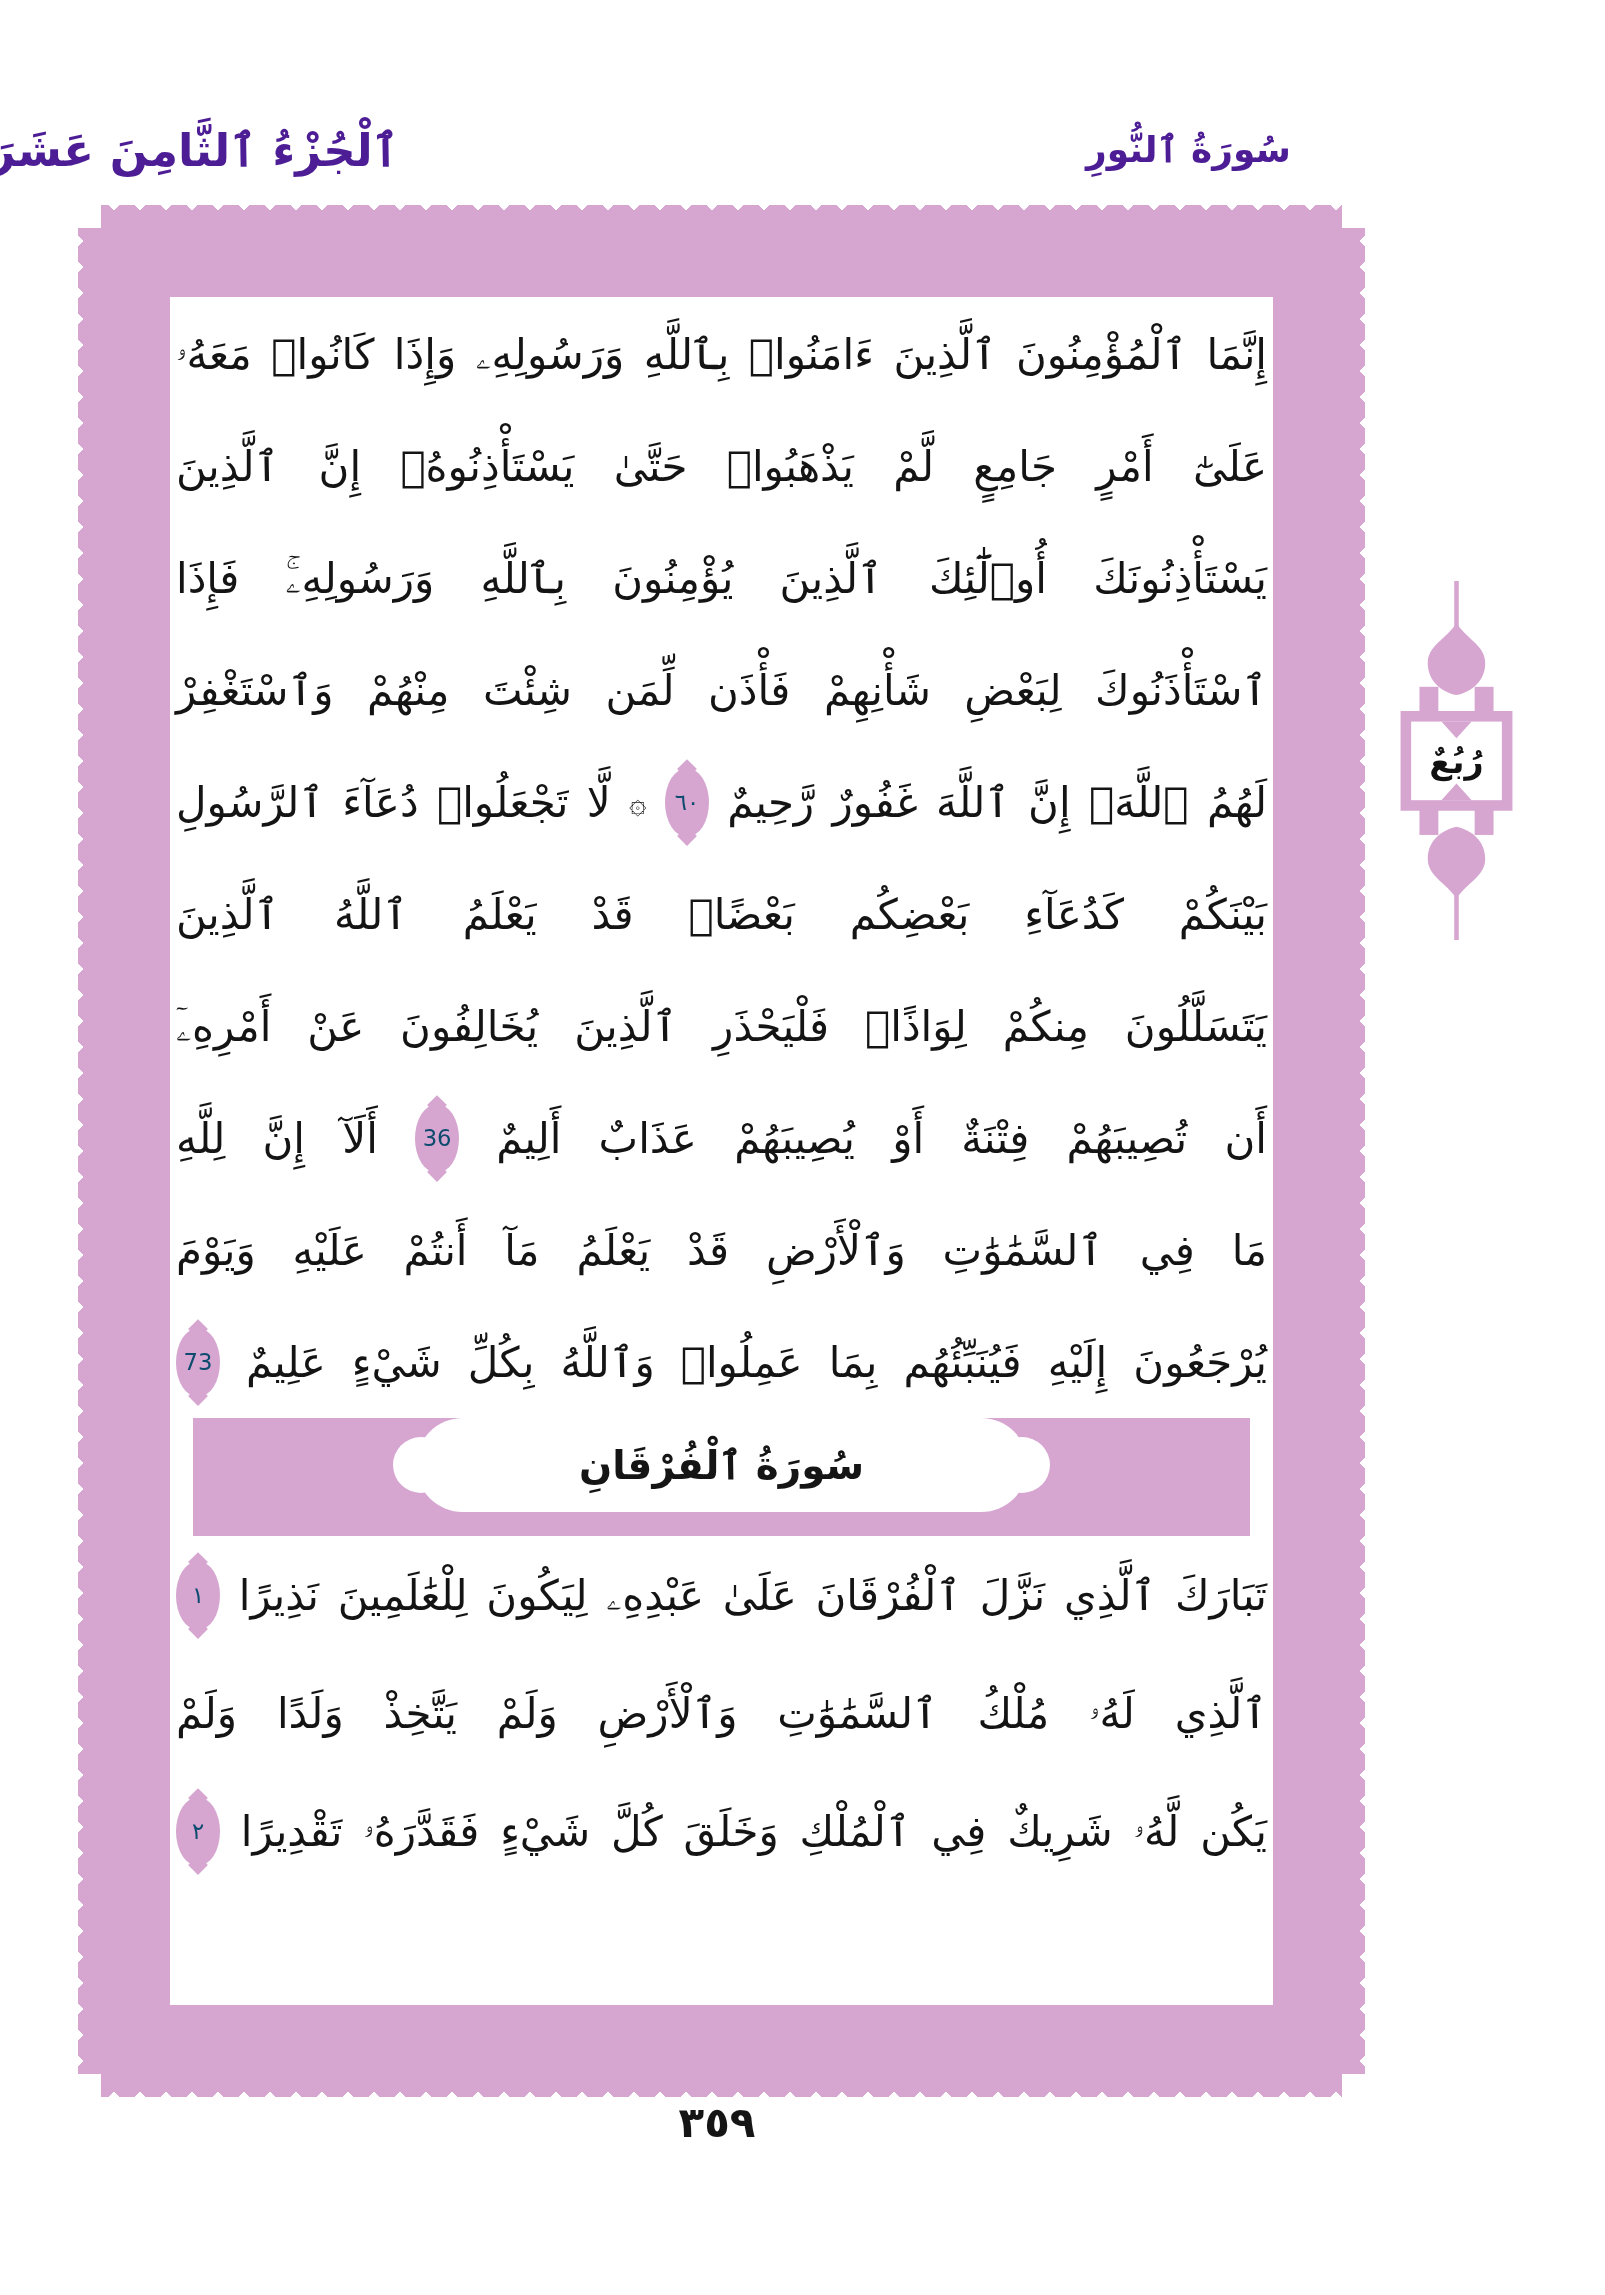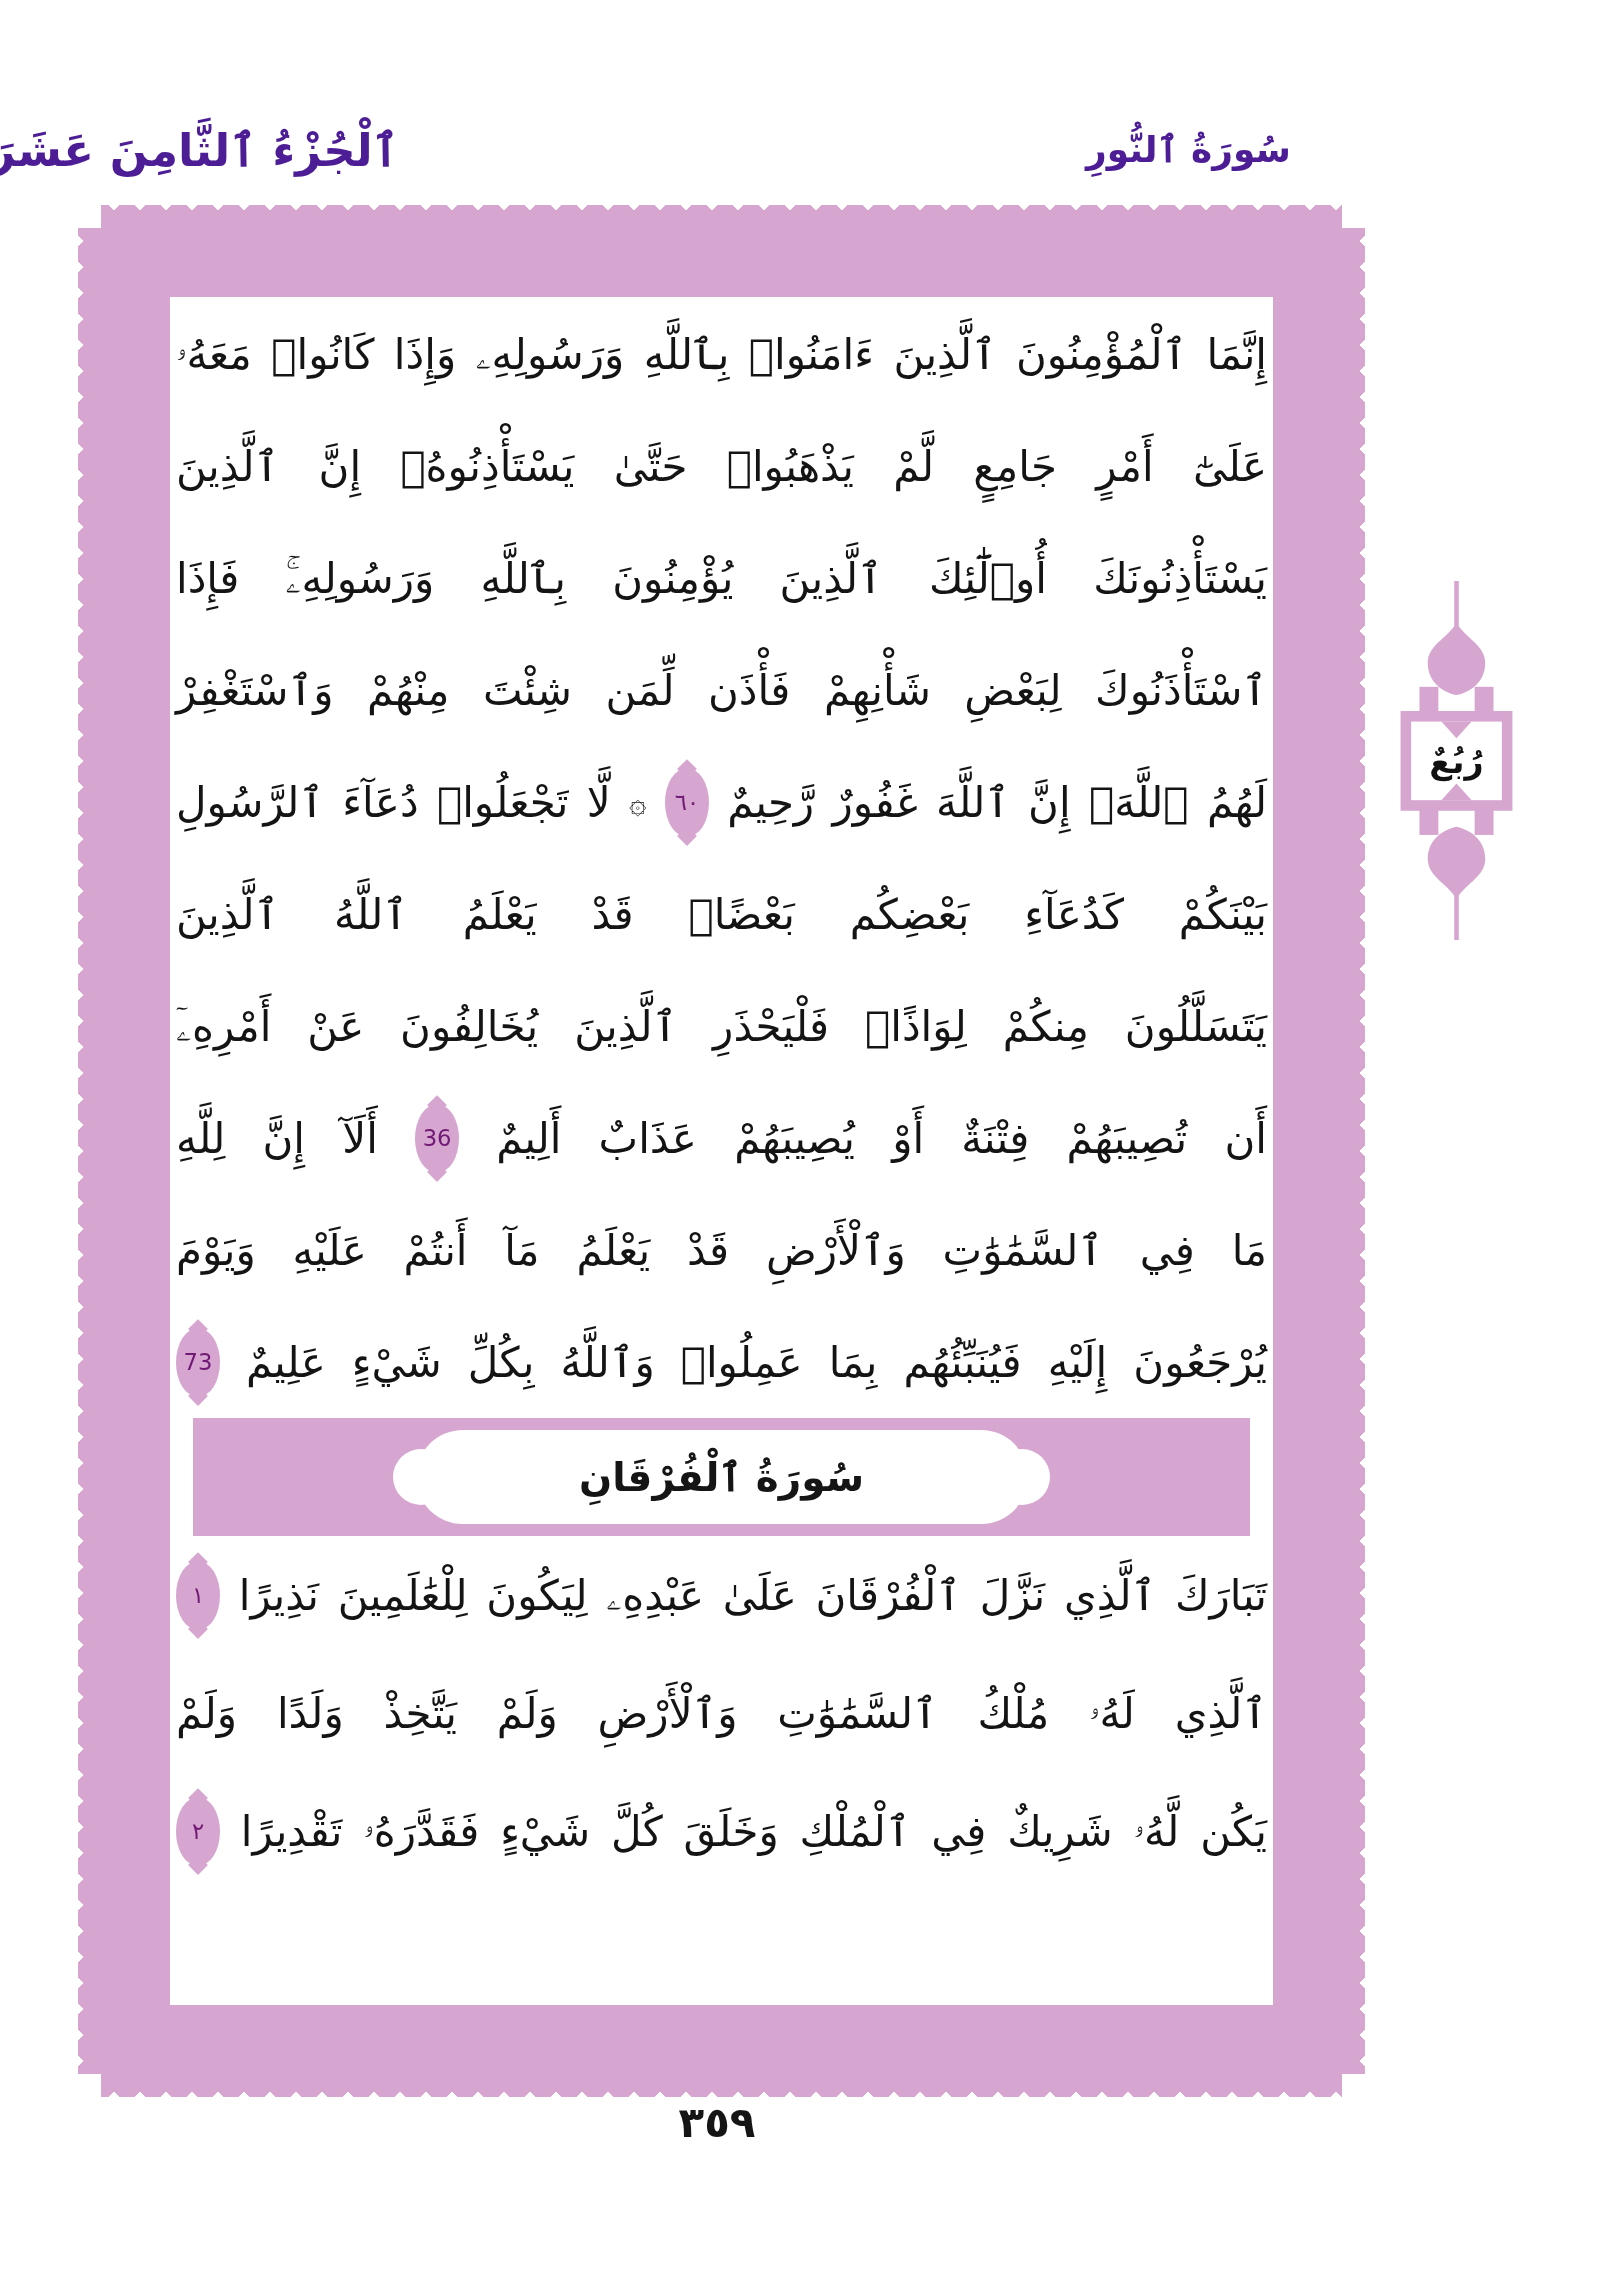"٦٠" .vnum { color: #701a75 -> #0c4a6e }
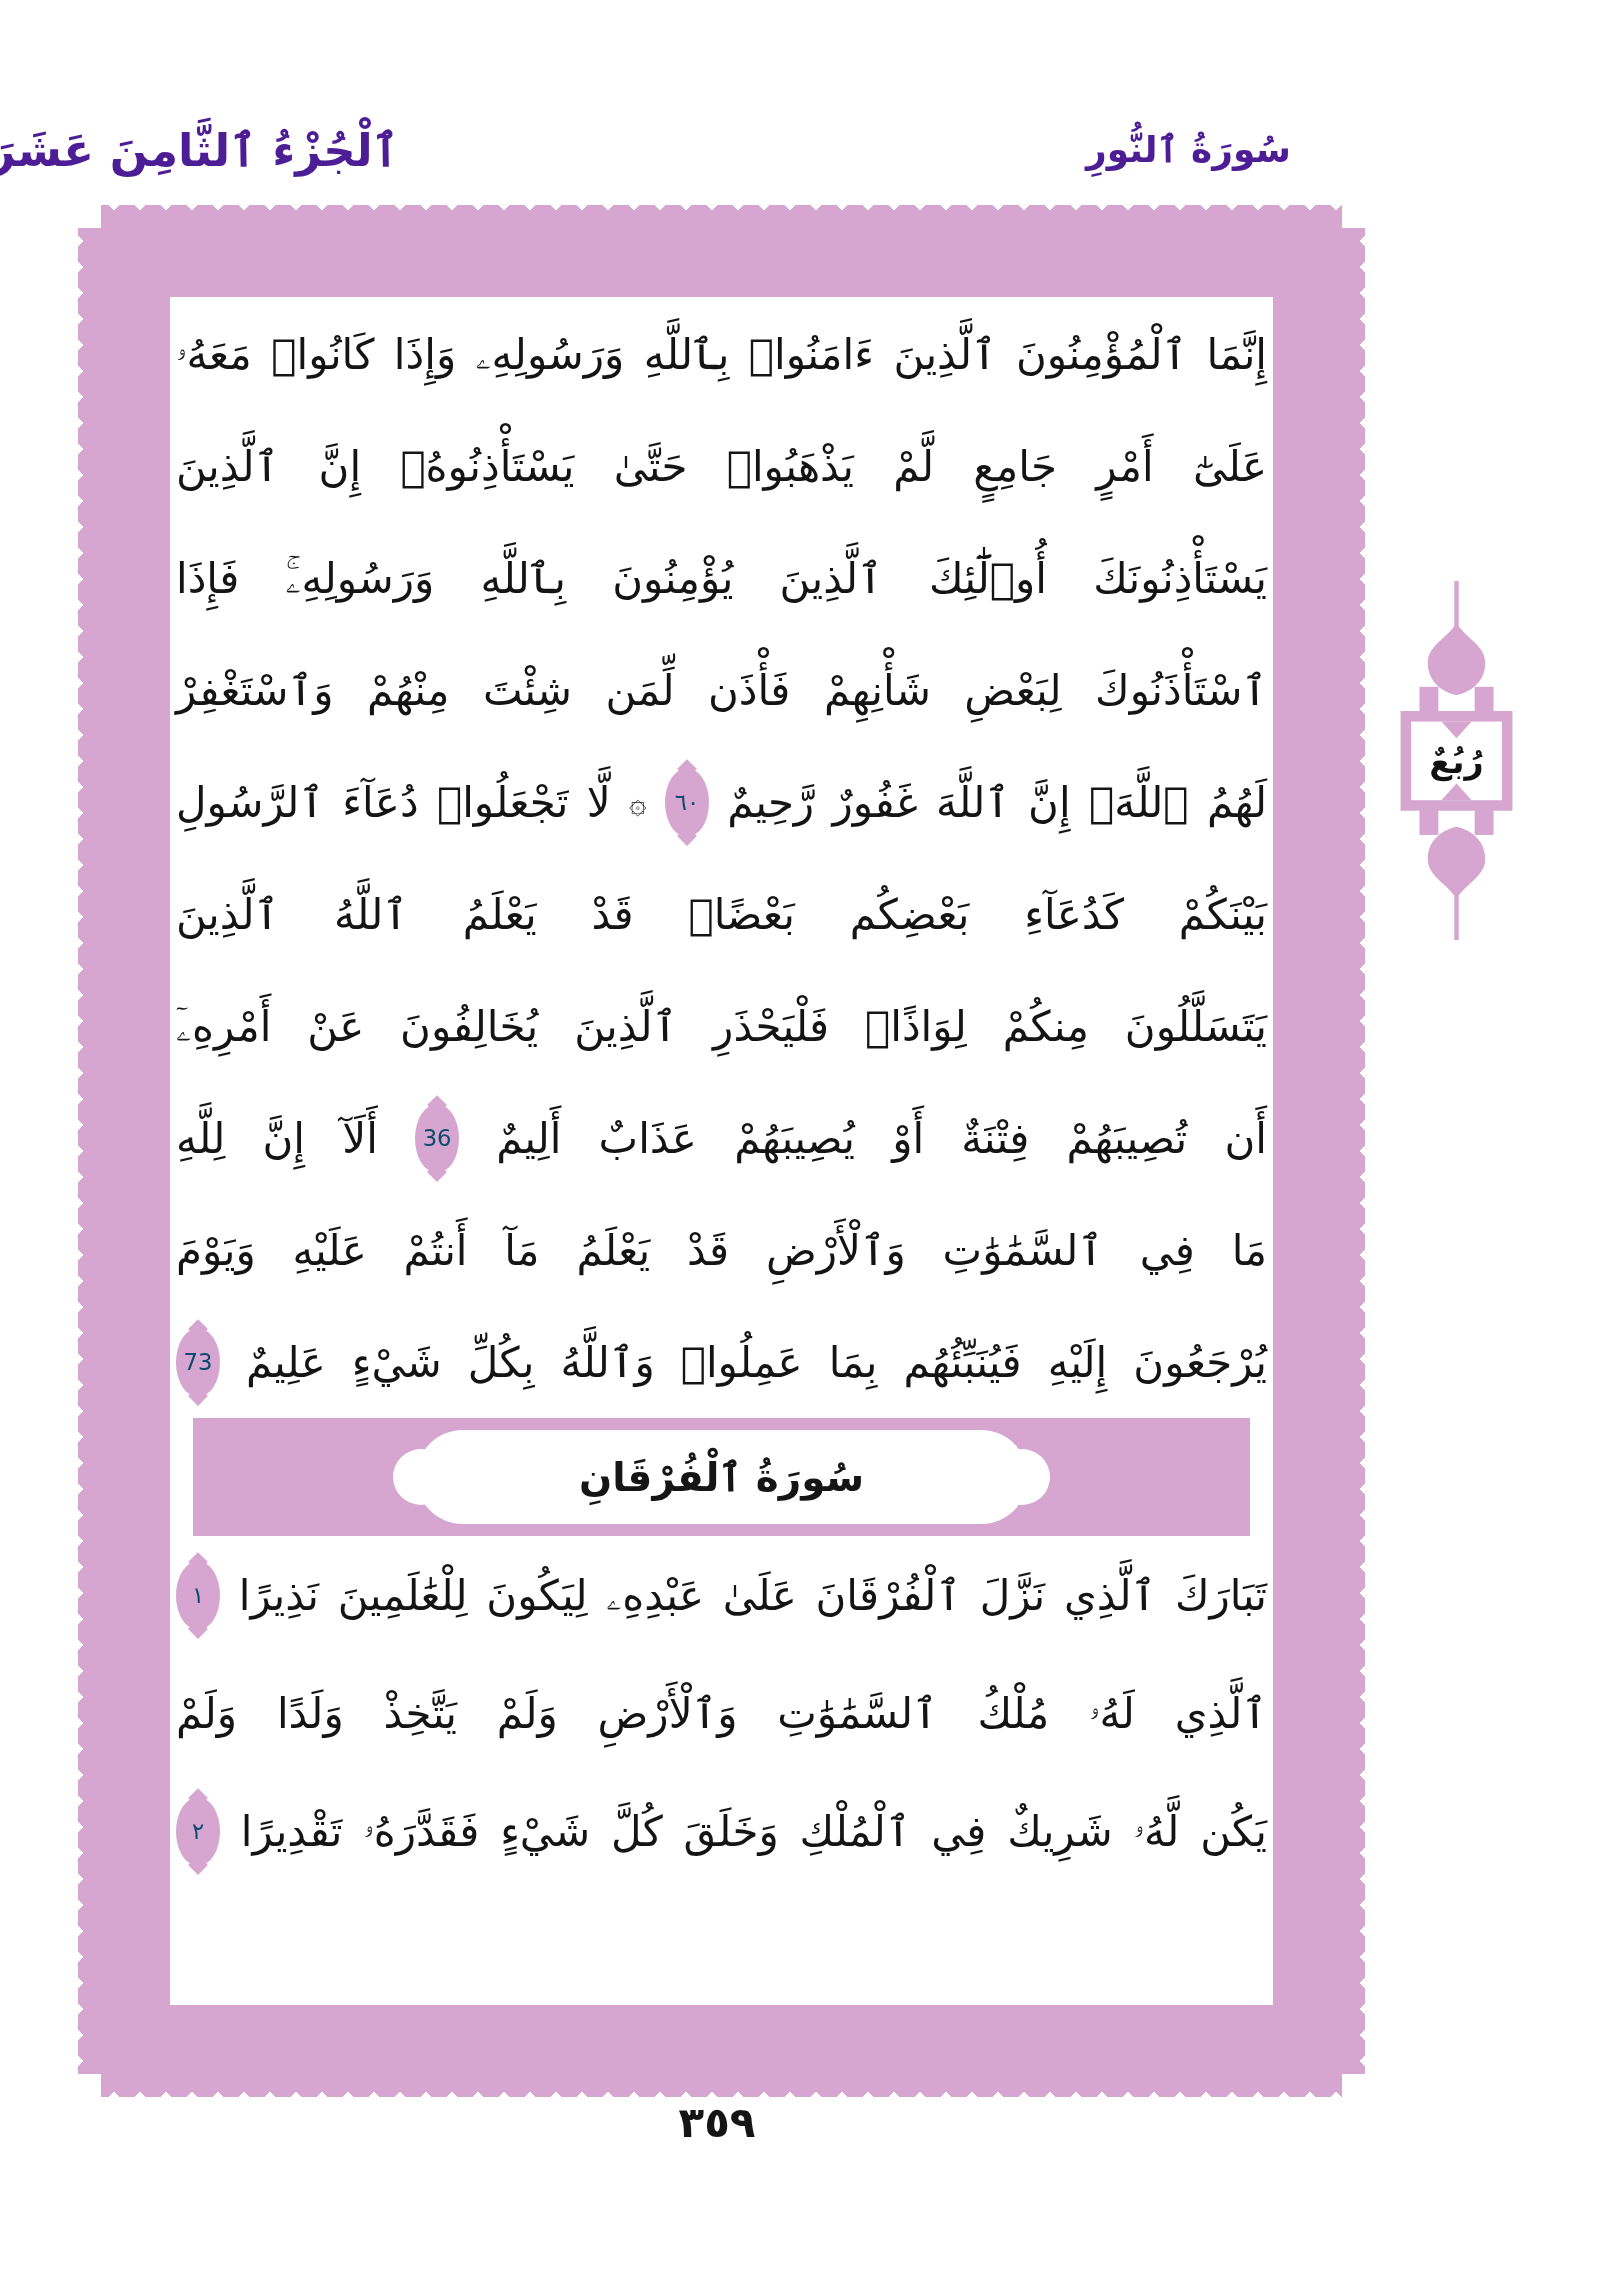"سُورَةُ ٱلْفُرْقَانِ" #surah-band { align-items: center -> flex-start }
